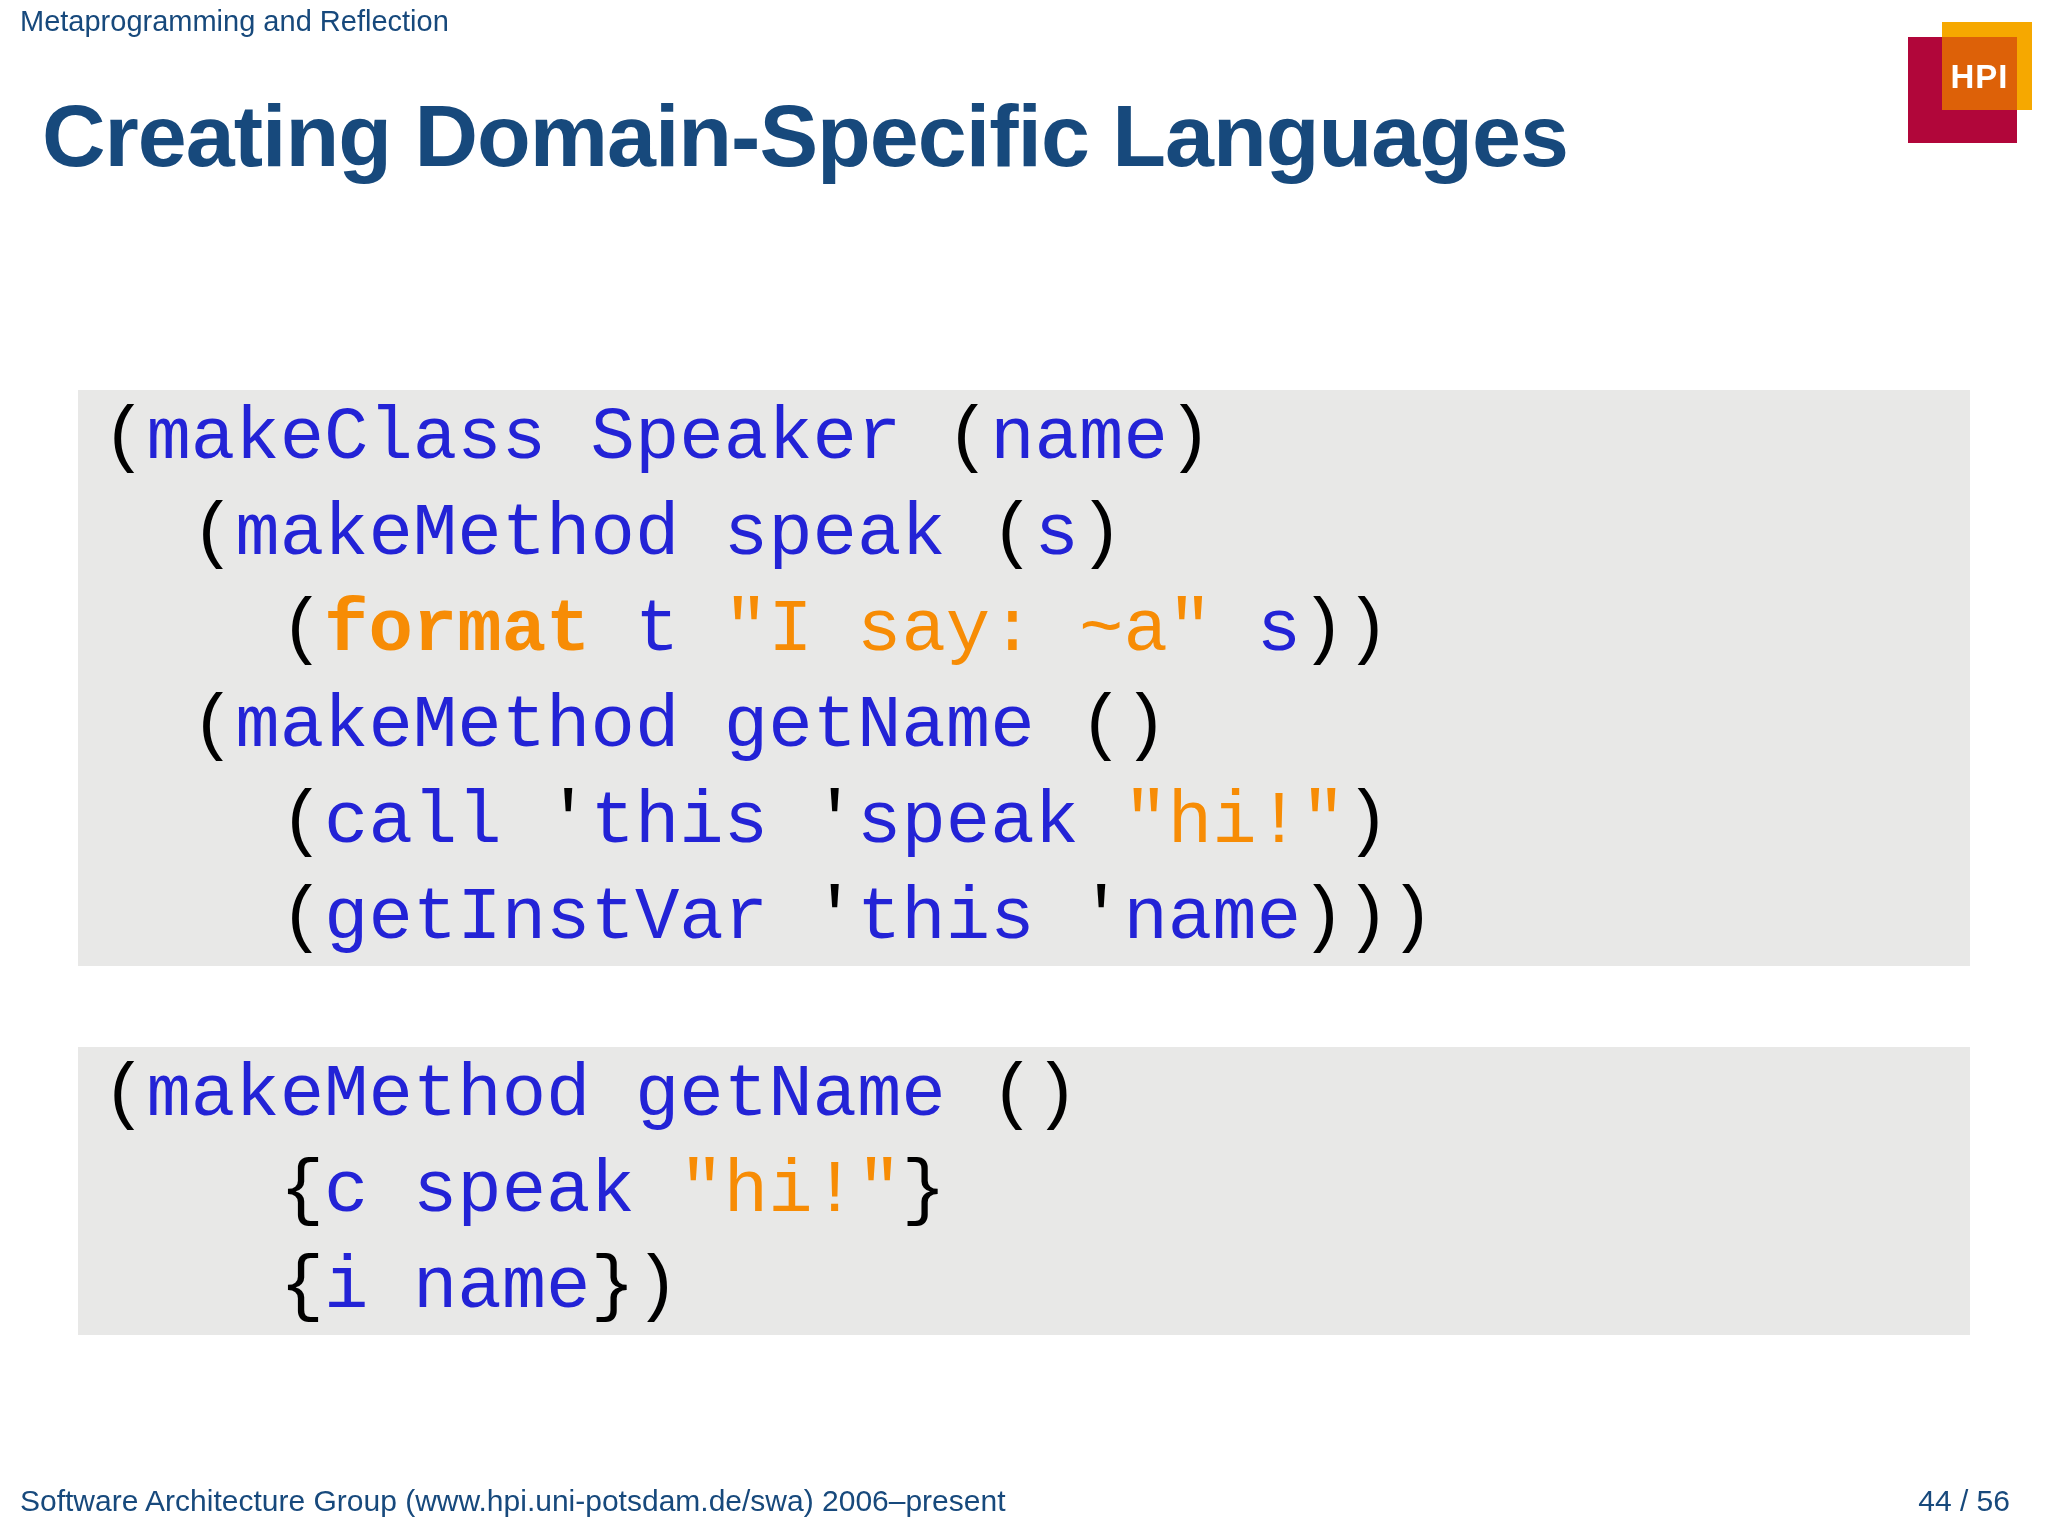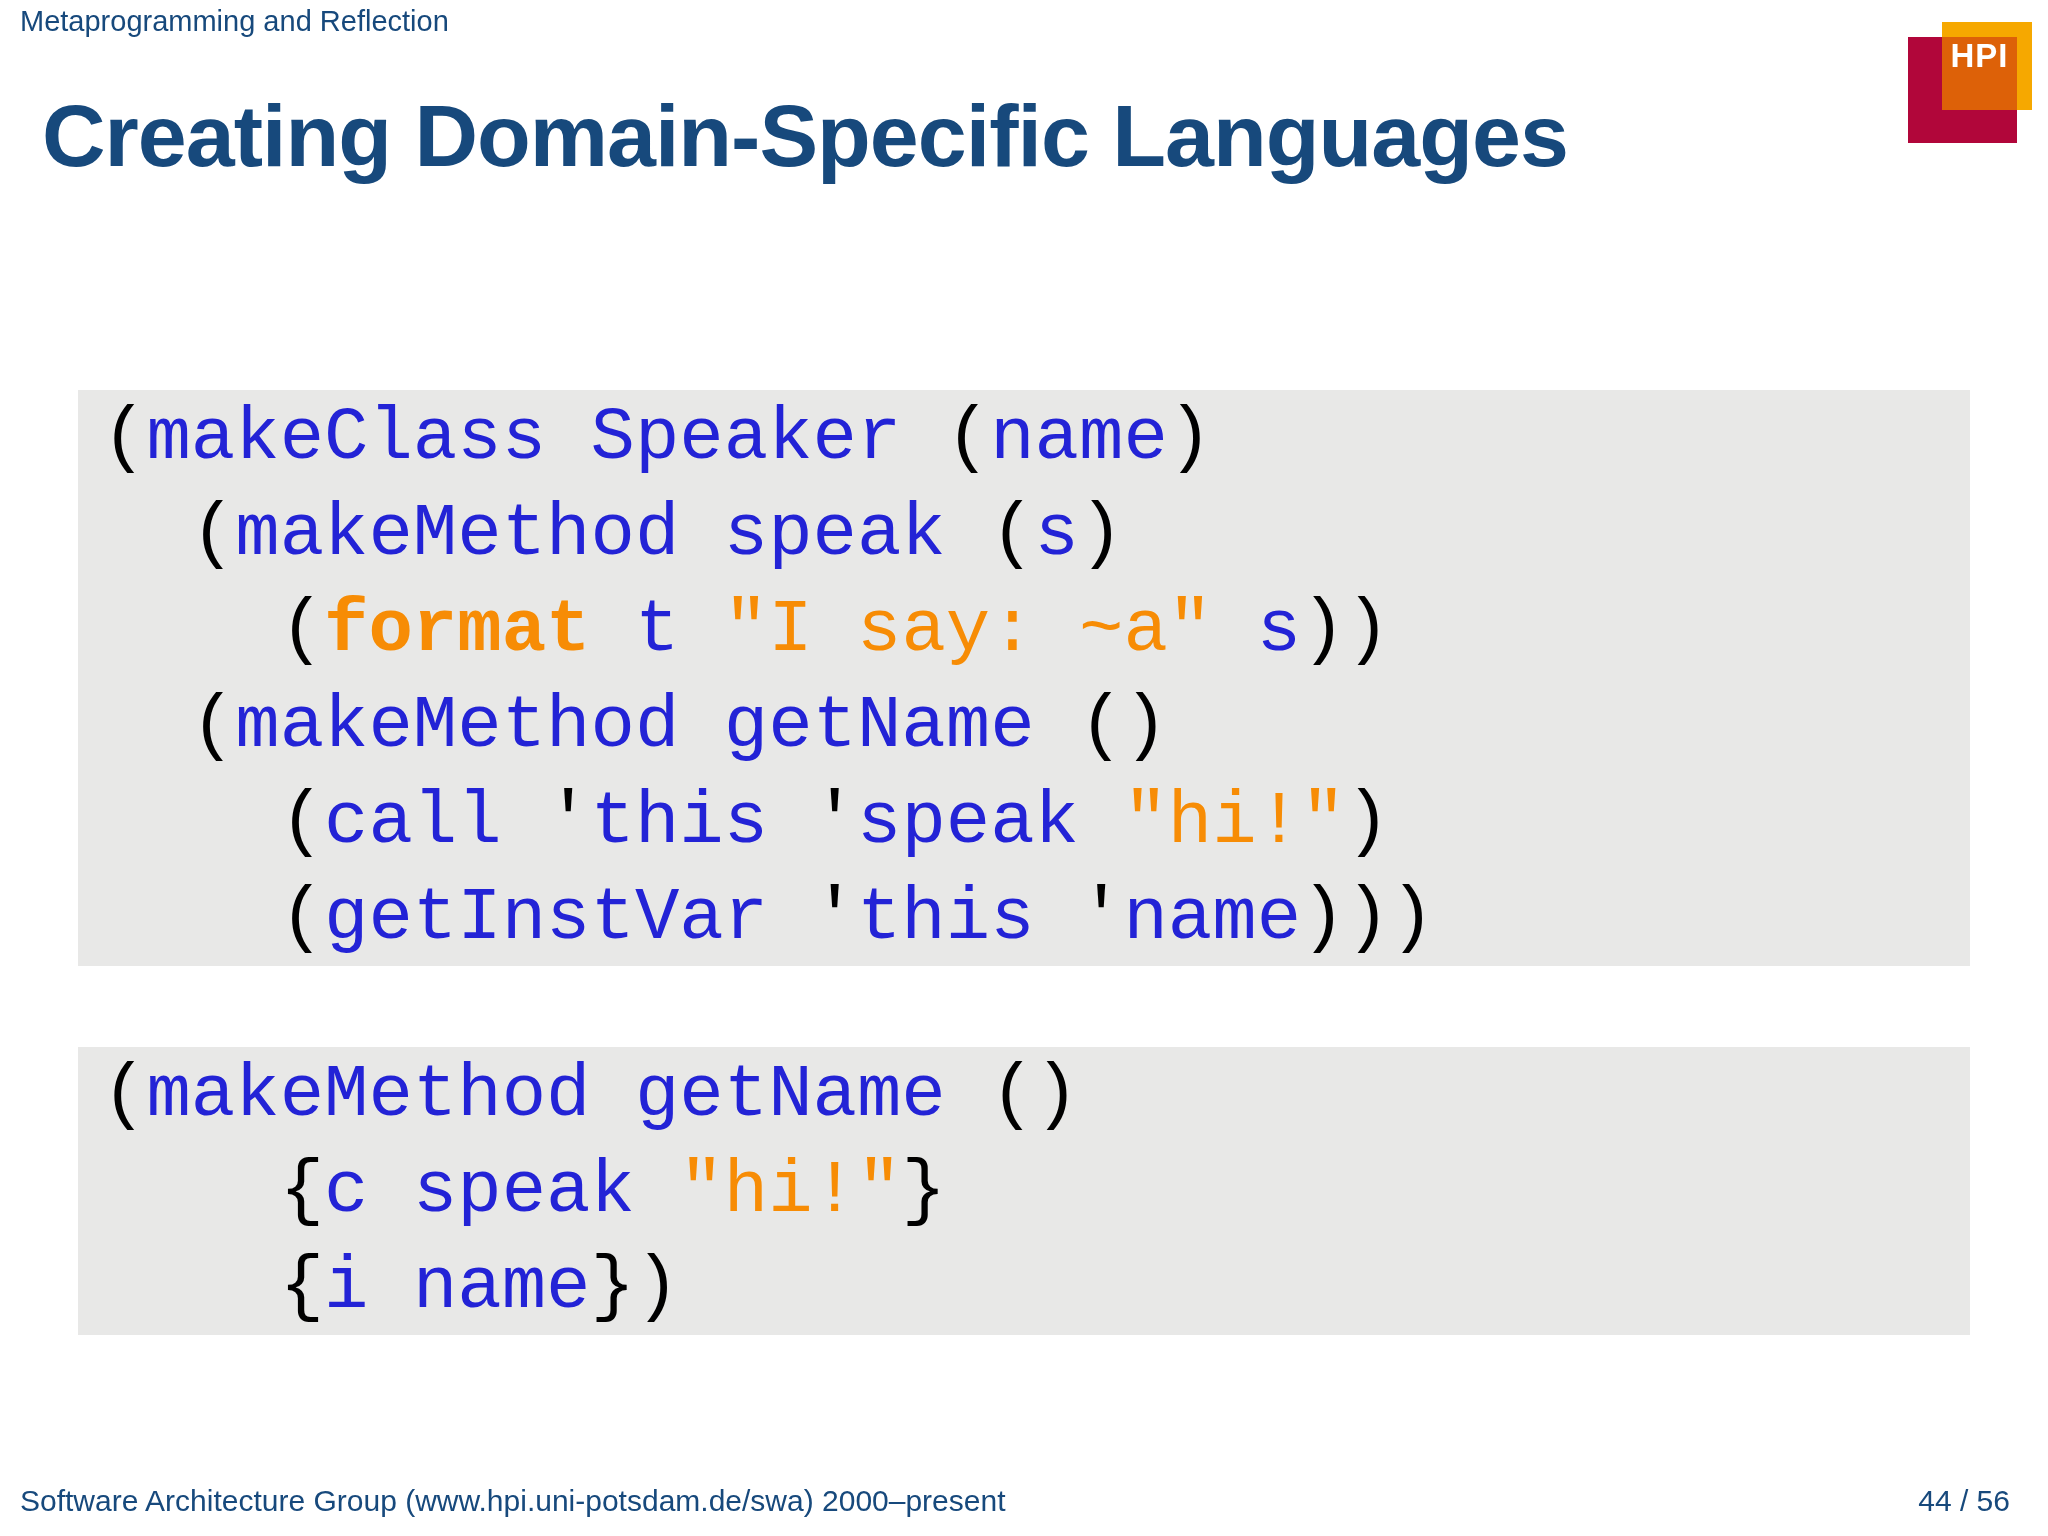"HPI" .sq-orange { align-items: flex-start -> flex-end }
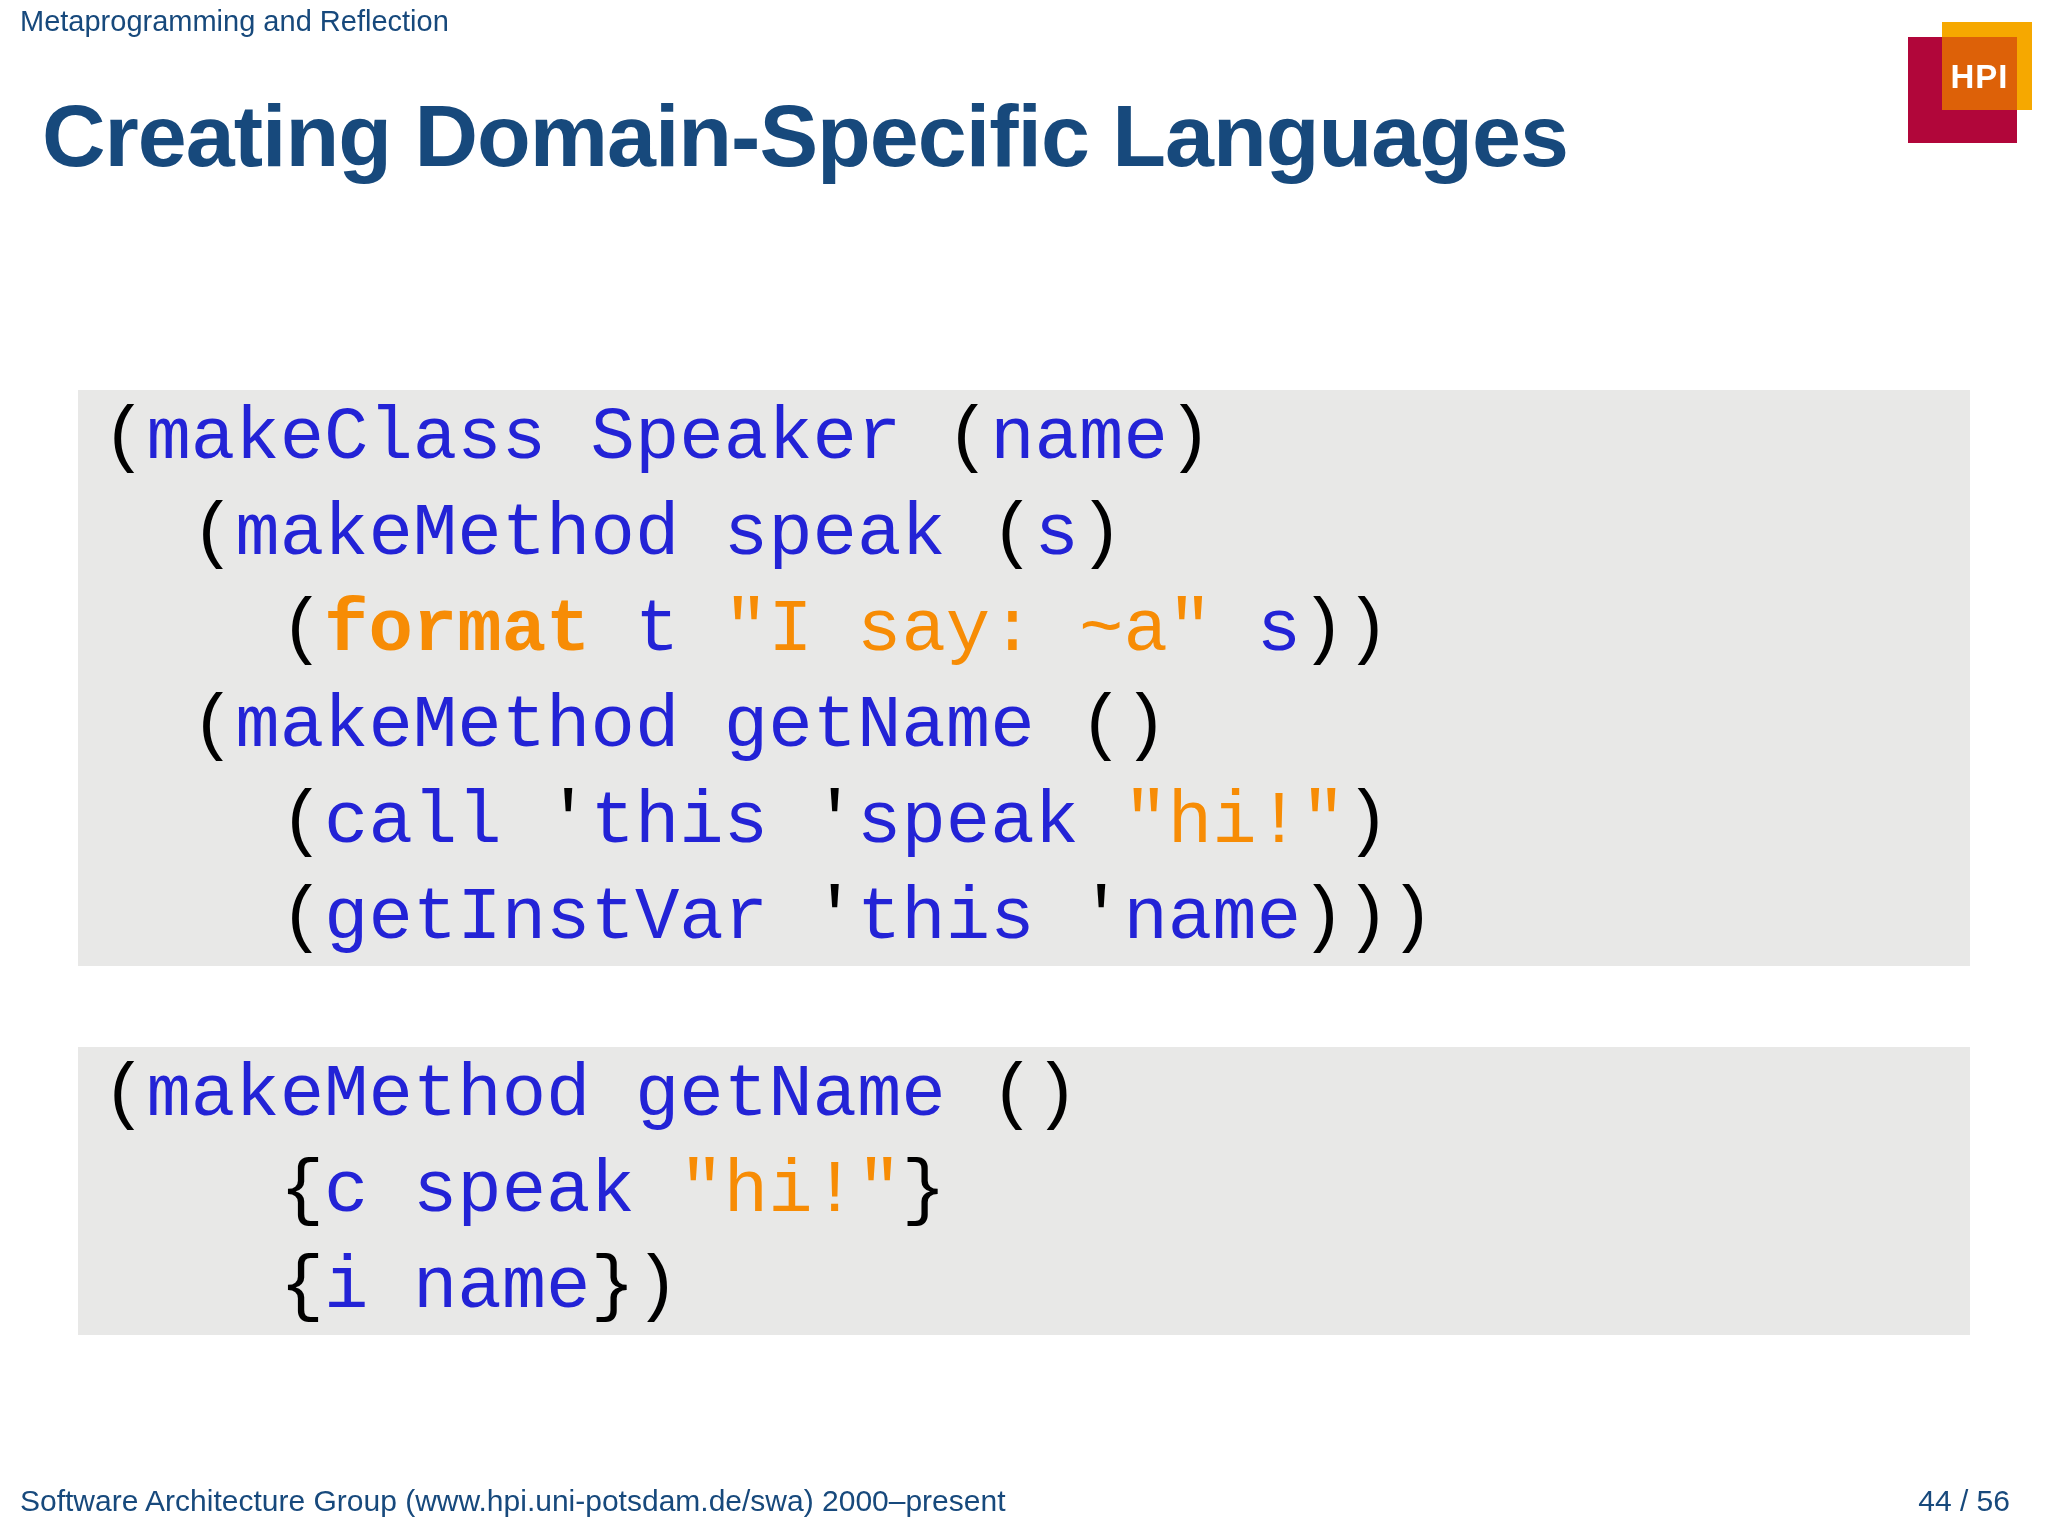"Software Architecture Group" span { text: 2000 -> 2006 }
